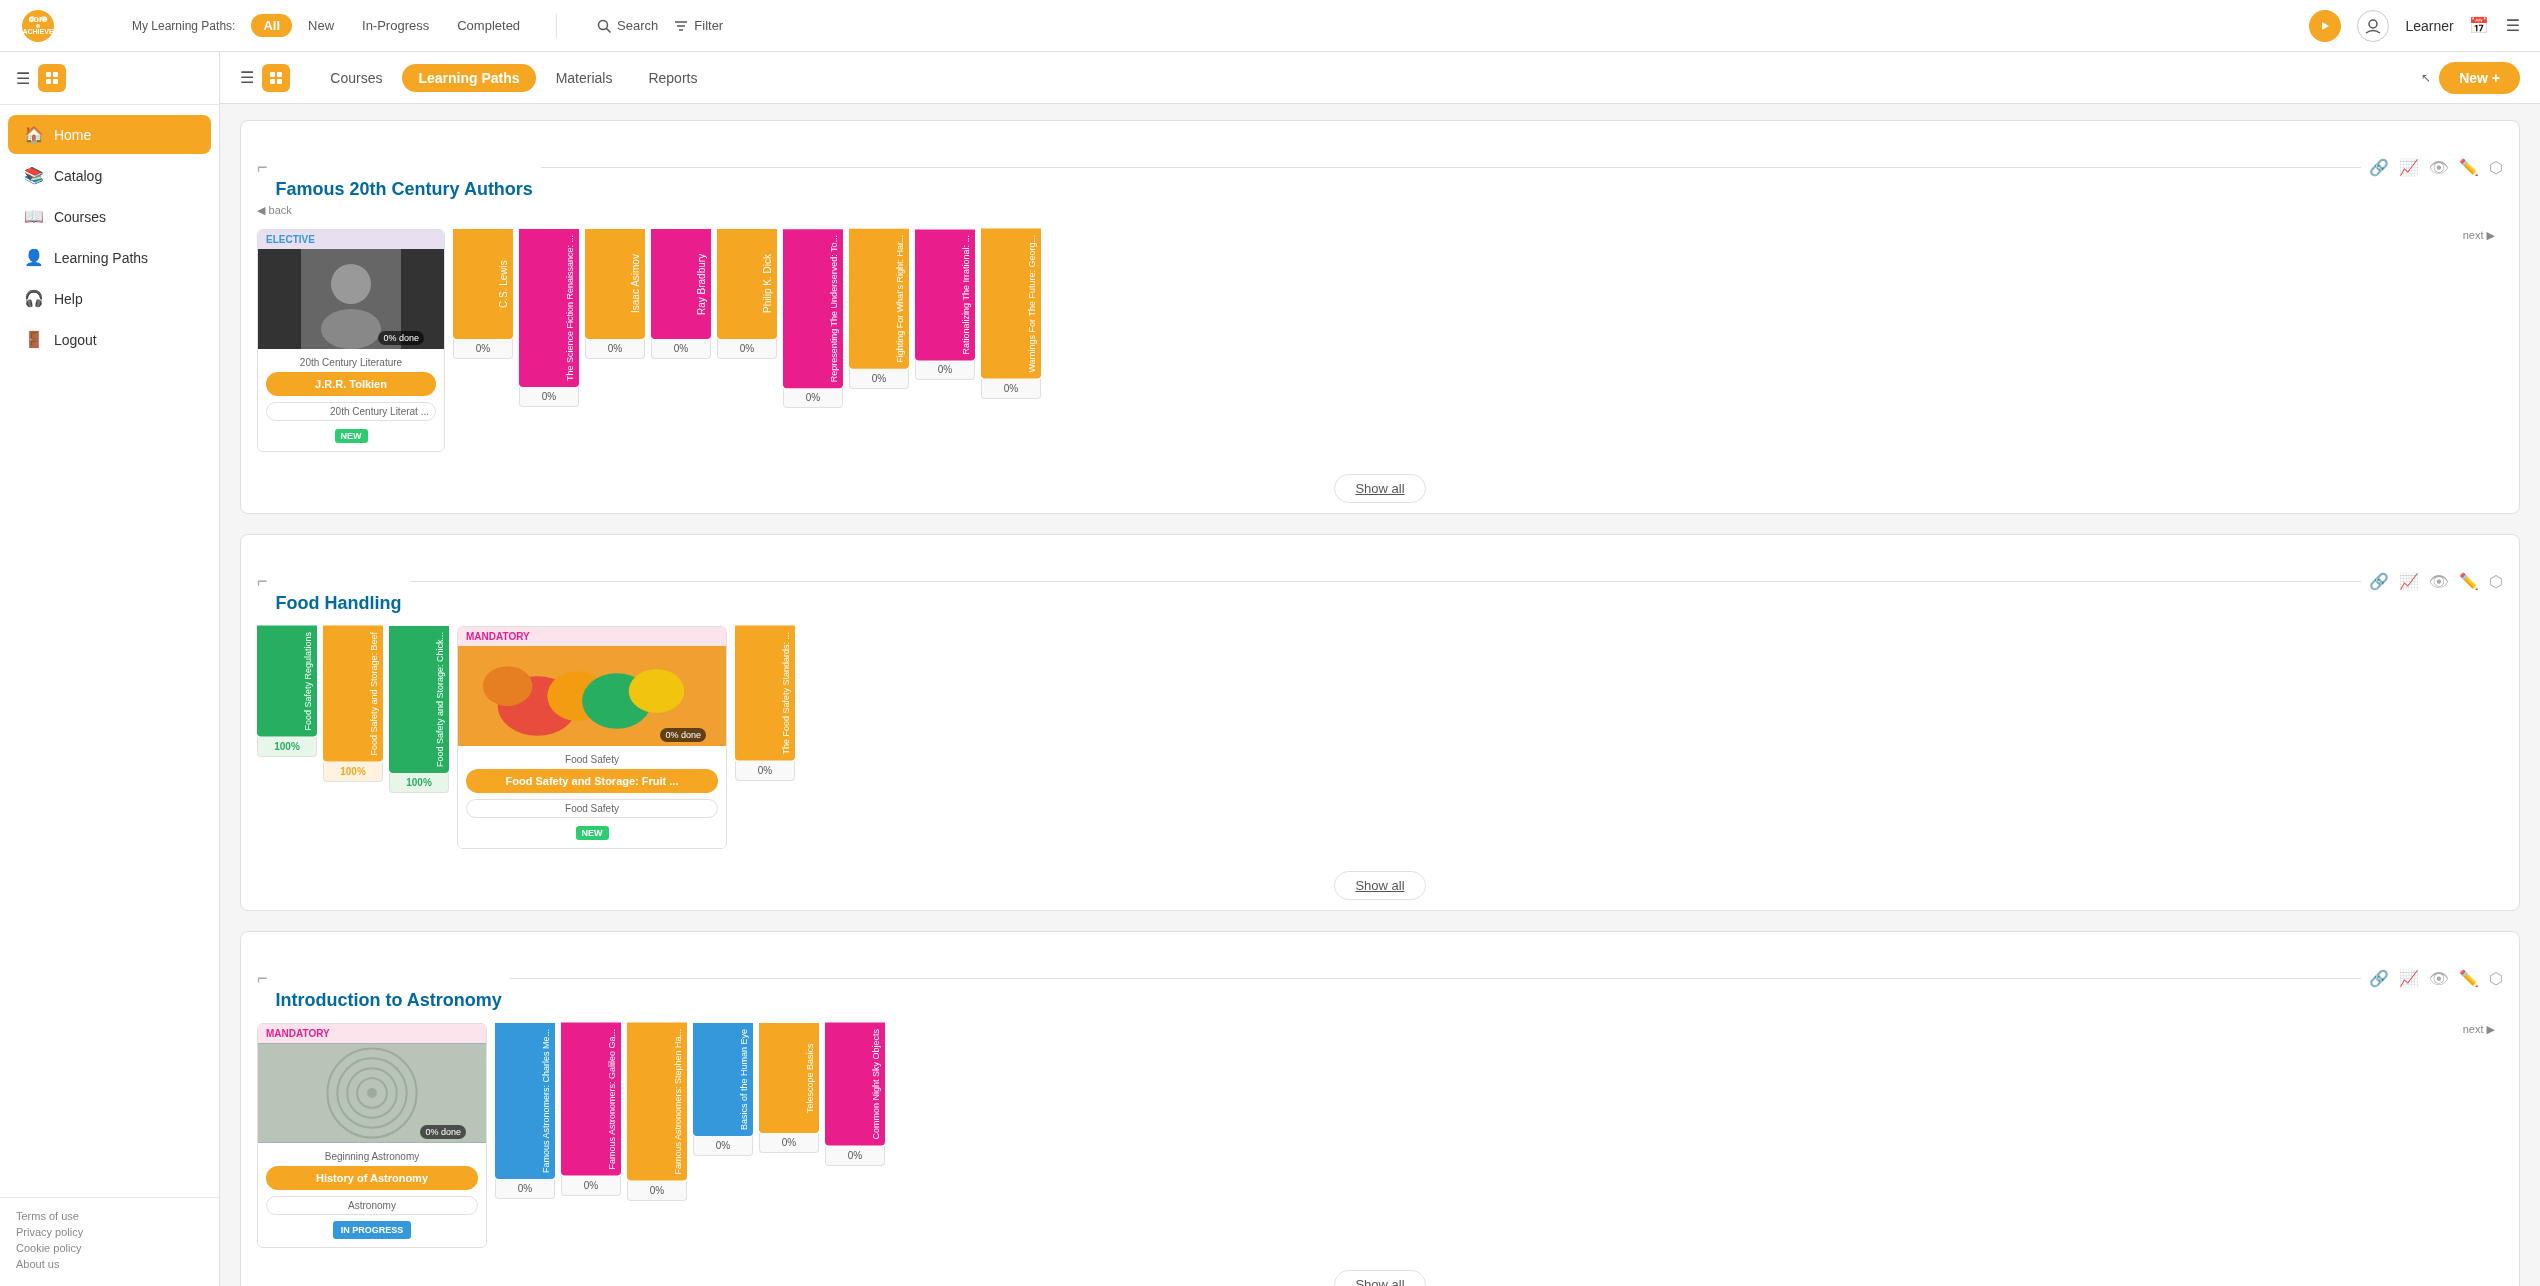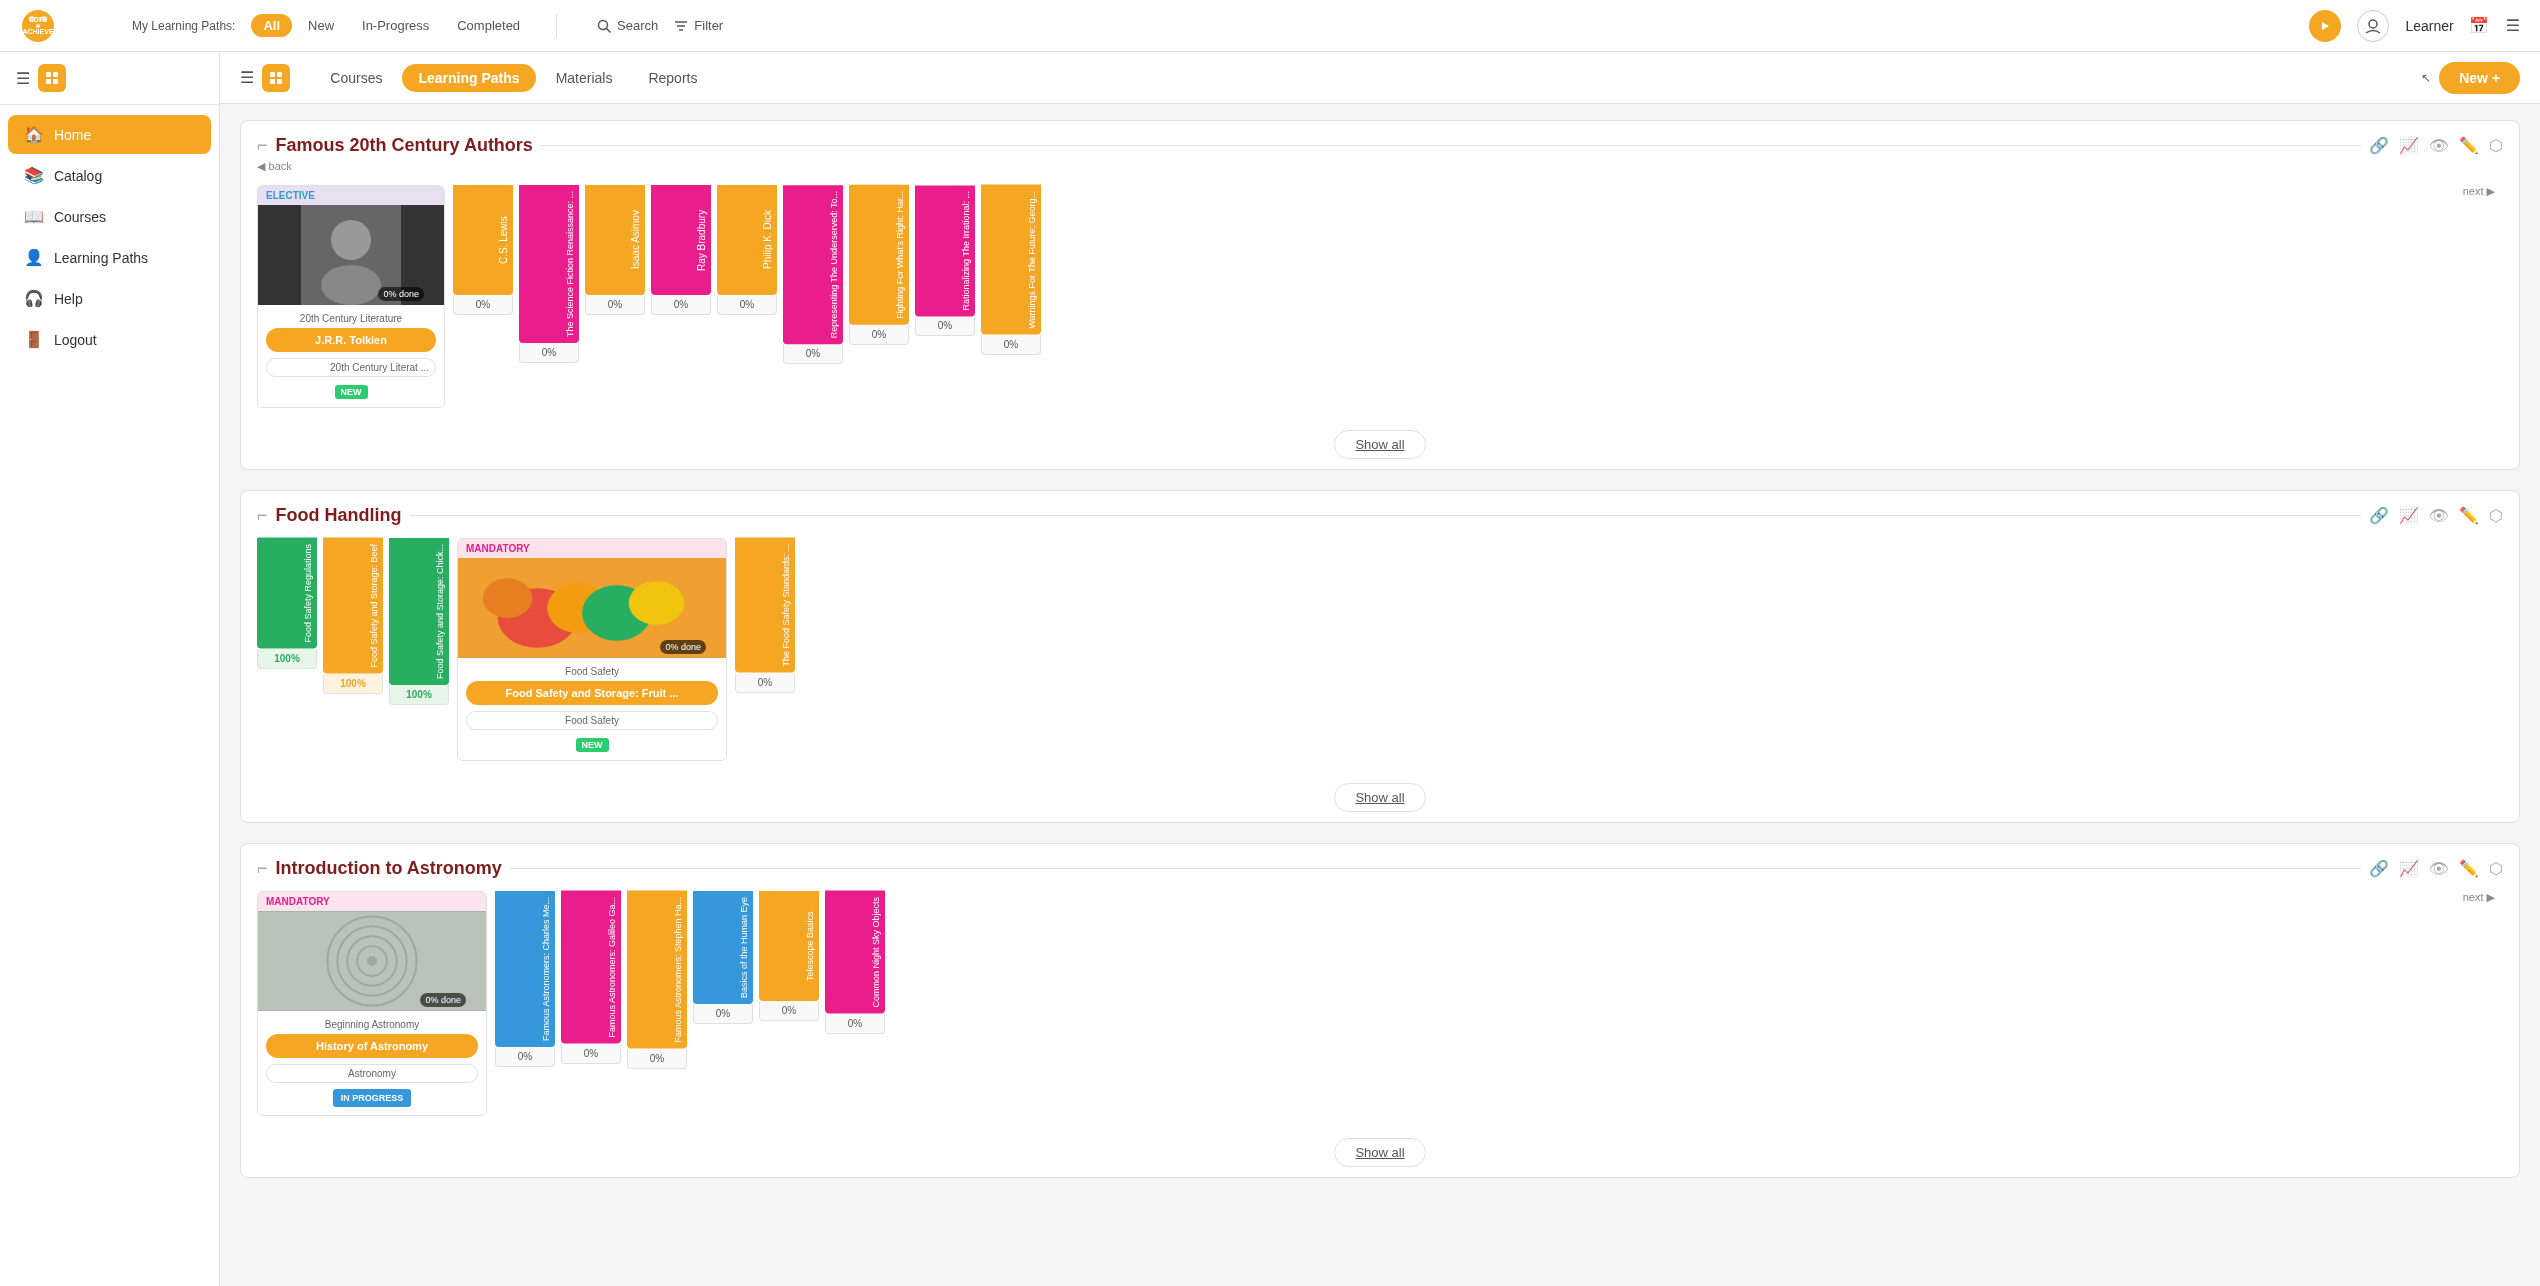"Famous 20th Century Authors" .lp-section-title { color: #7f1d1d -> #0369a1; margin-top: none -> 44px }
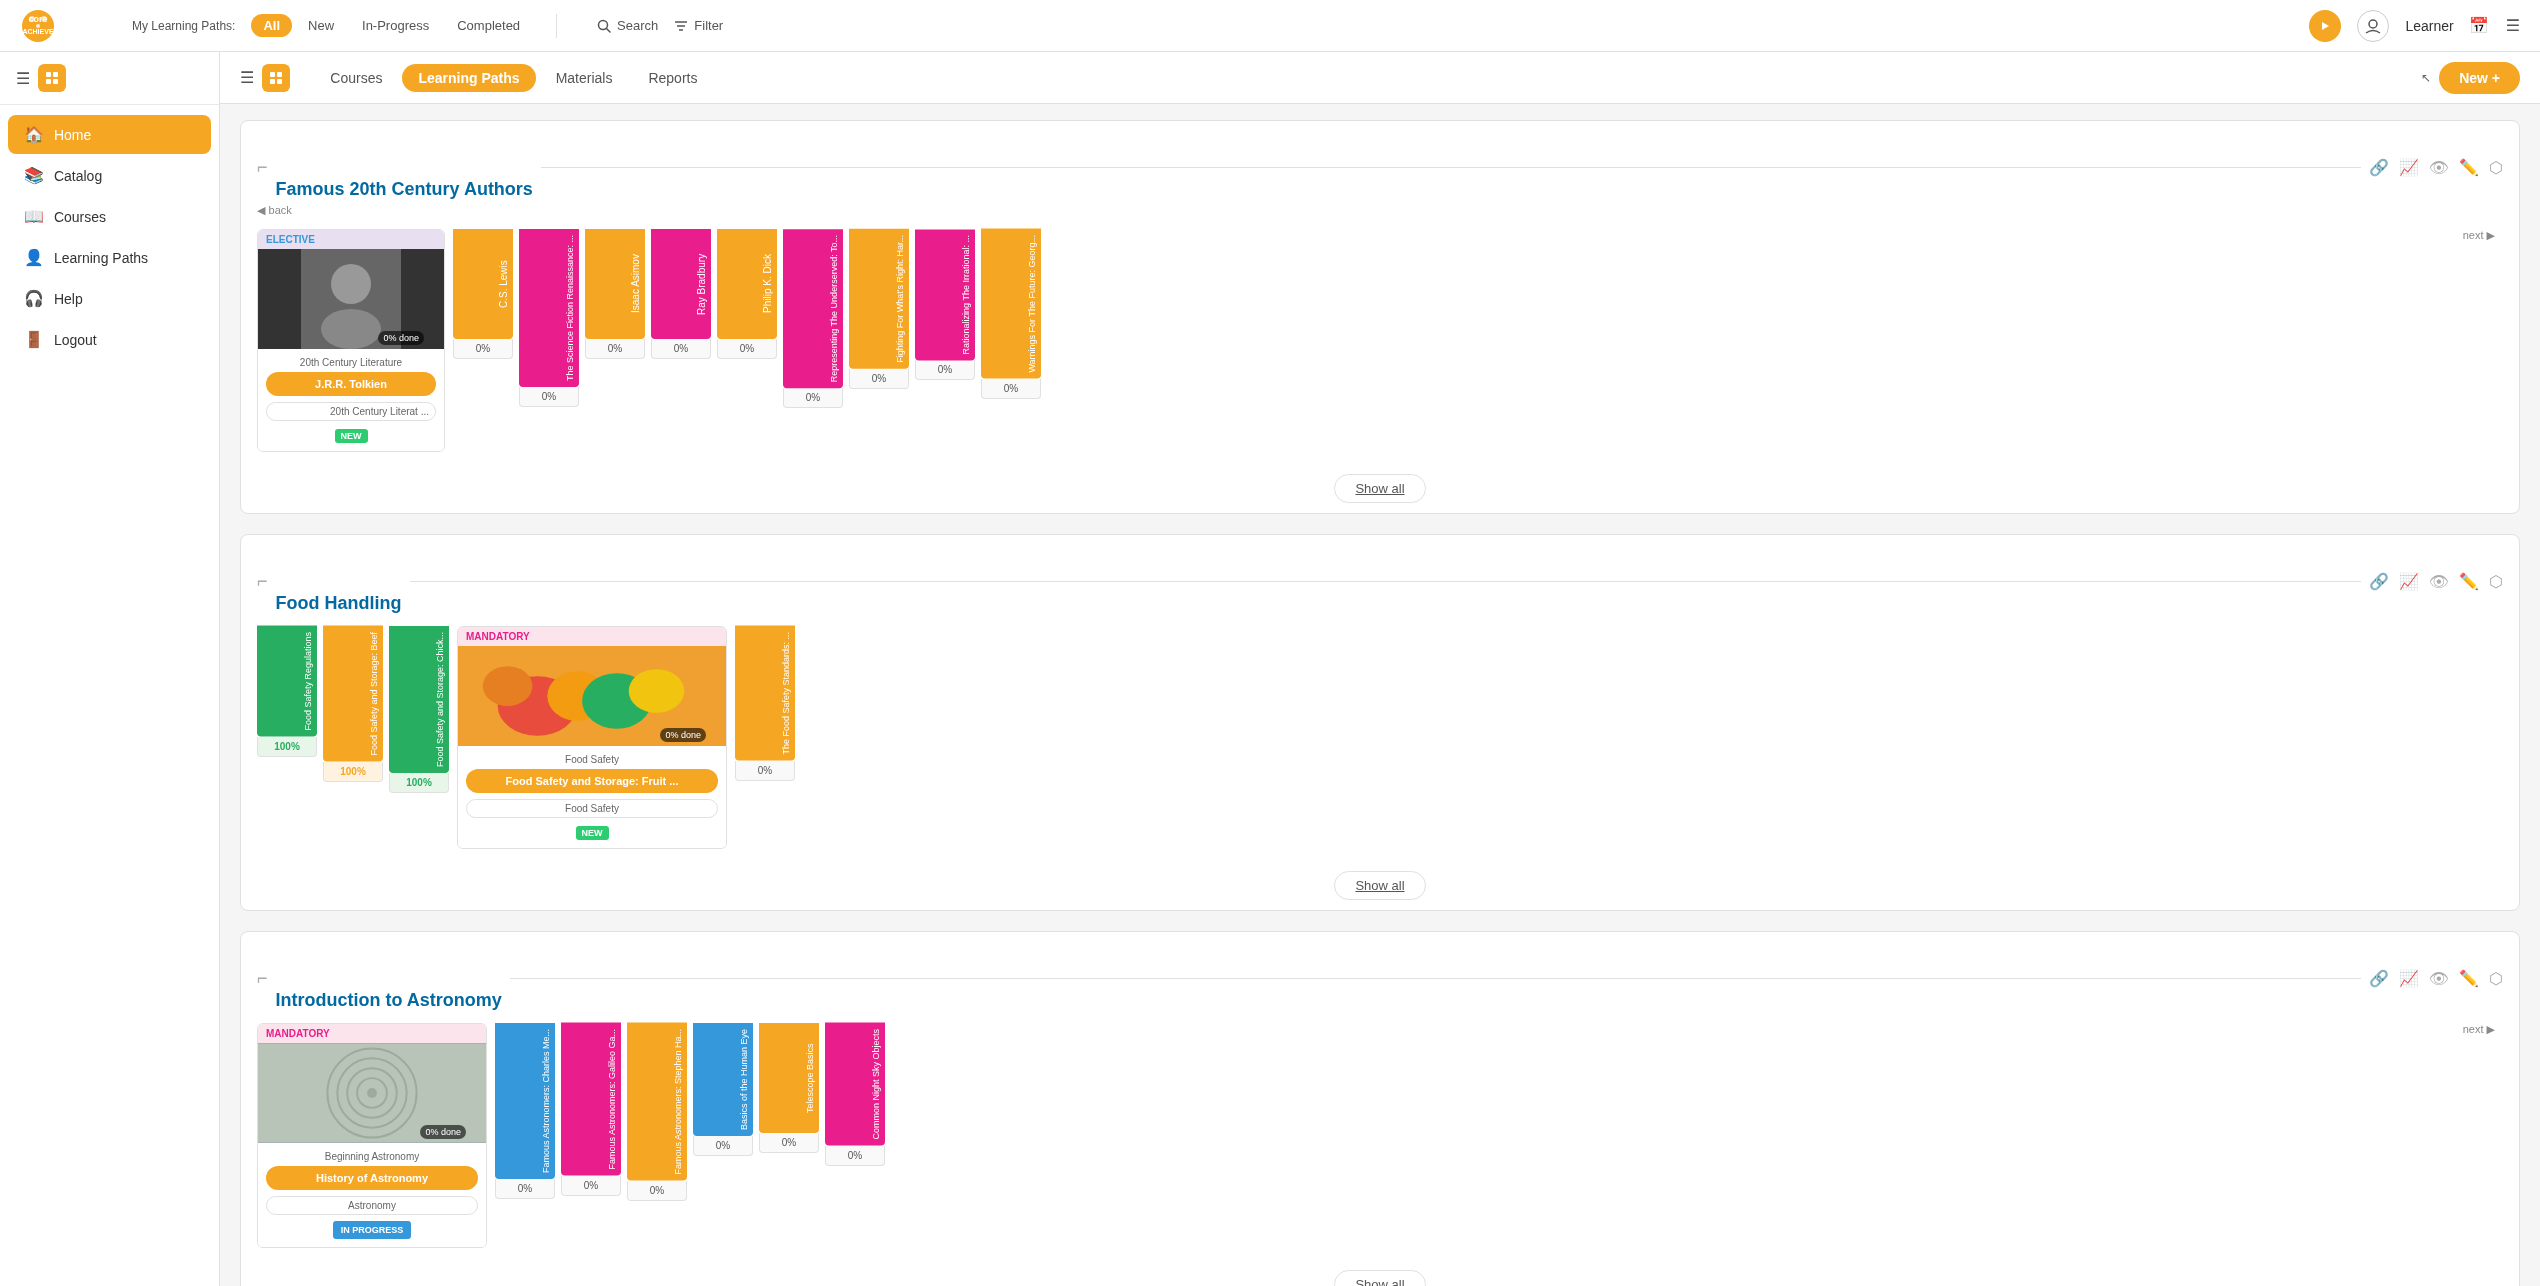"Terms of use" div.sidebar-footer { html: none -> <div> <span>Terms of use</span> <span>Privacy policy</span> <span>Cookie policy</span> <span>About us</span> </div> }
